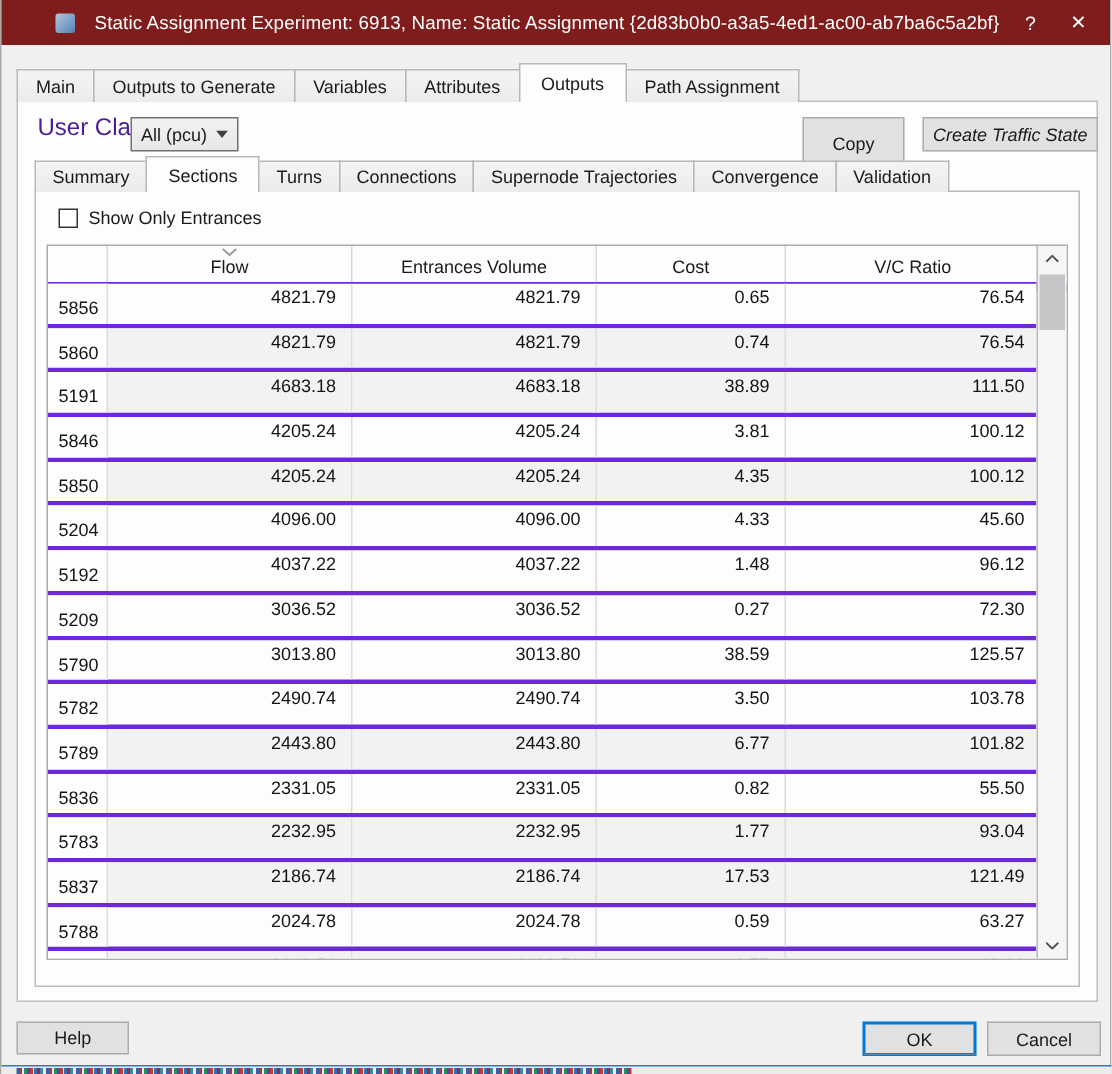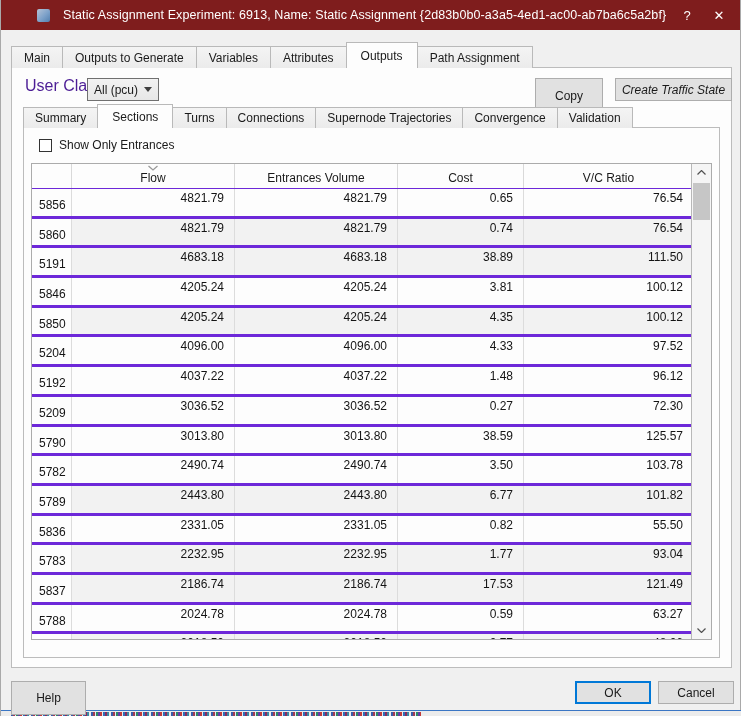"97.52" div.cell { text: 97.52 -> 45.60 }
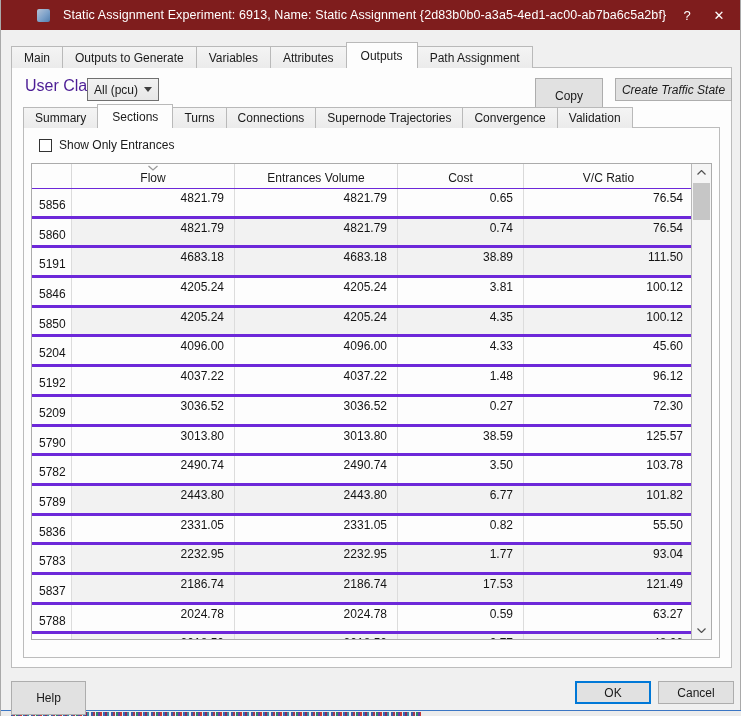"Help" .btn-help { height: 34px -> 22px }
